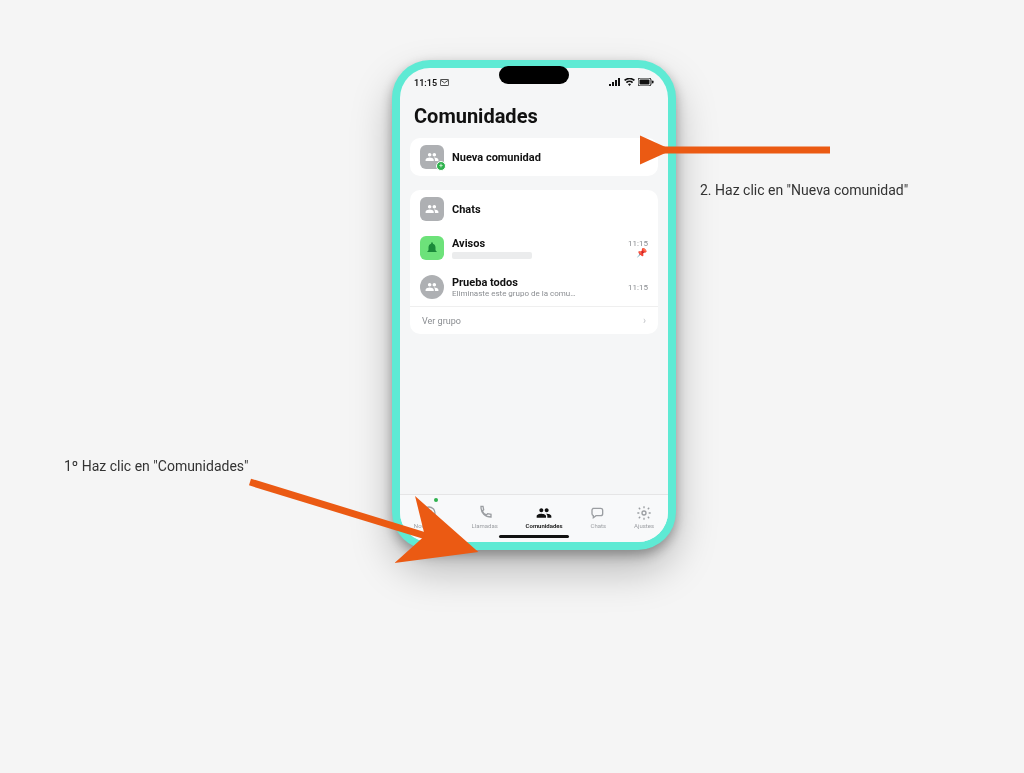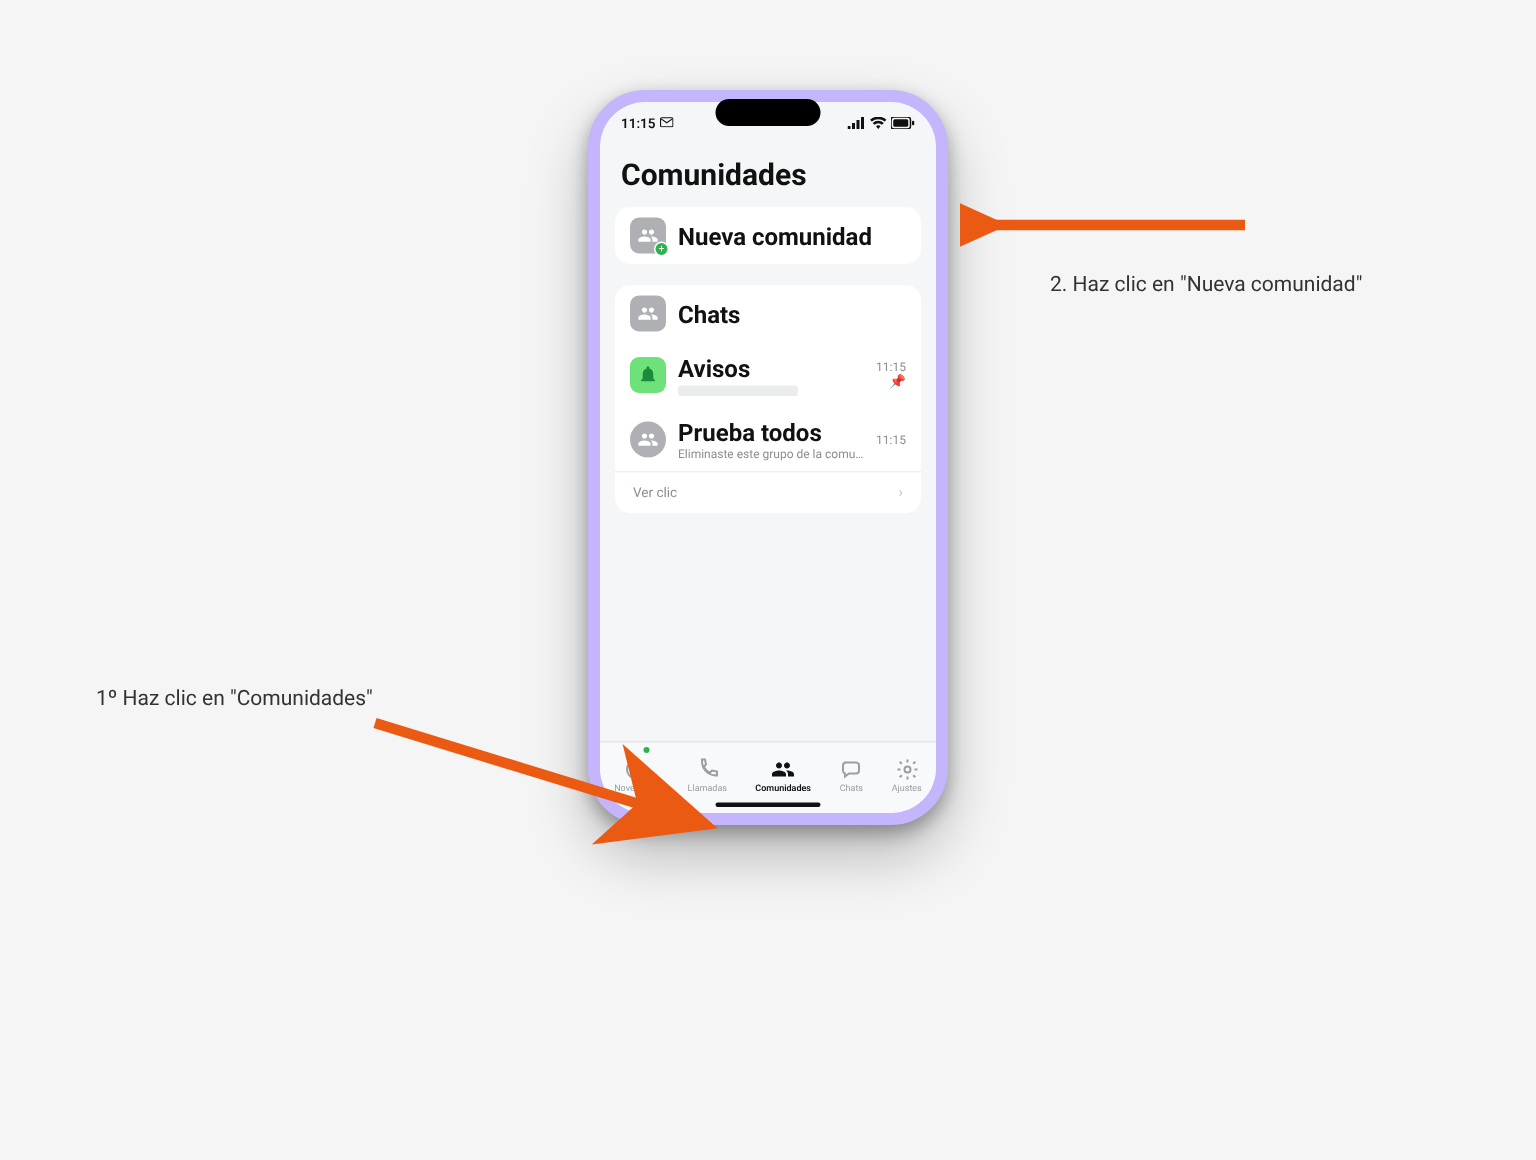"11:15" .phone { background: #c4b5fd -> #5eead4; width: 240px -> 284px }
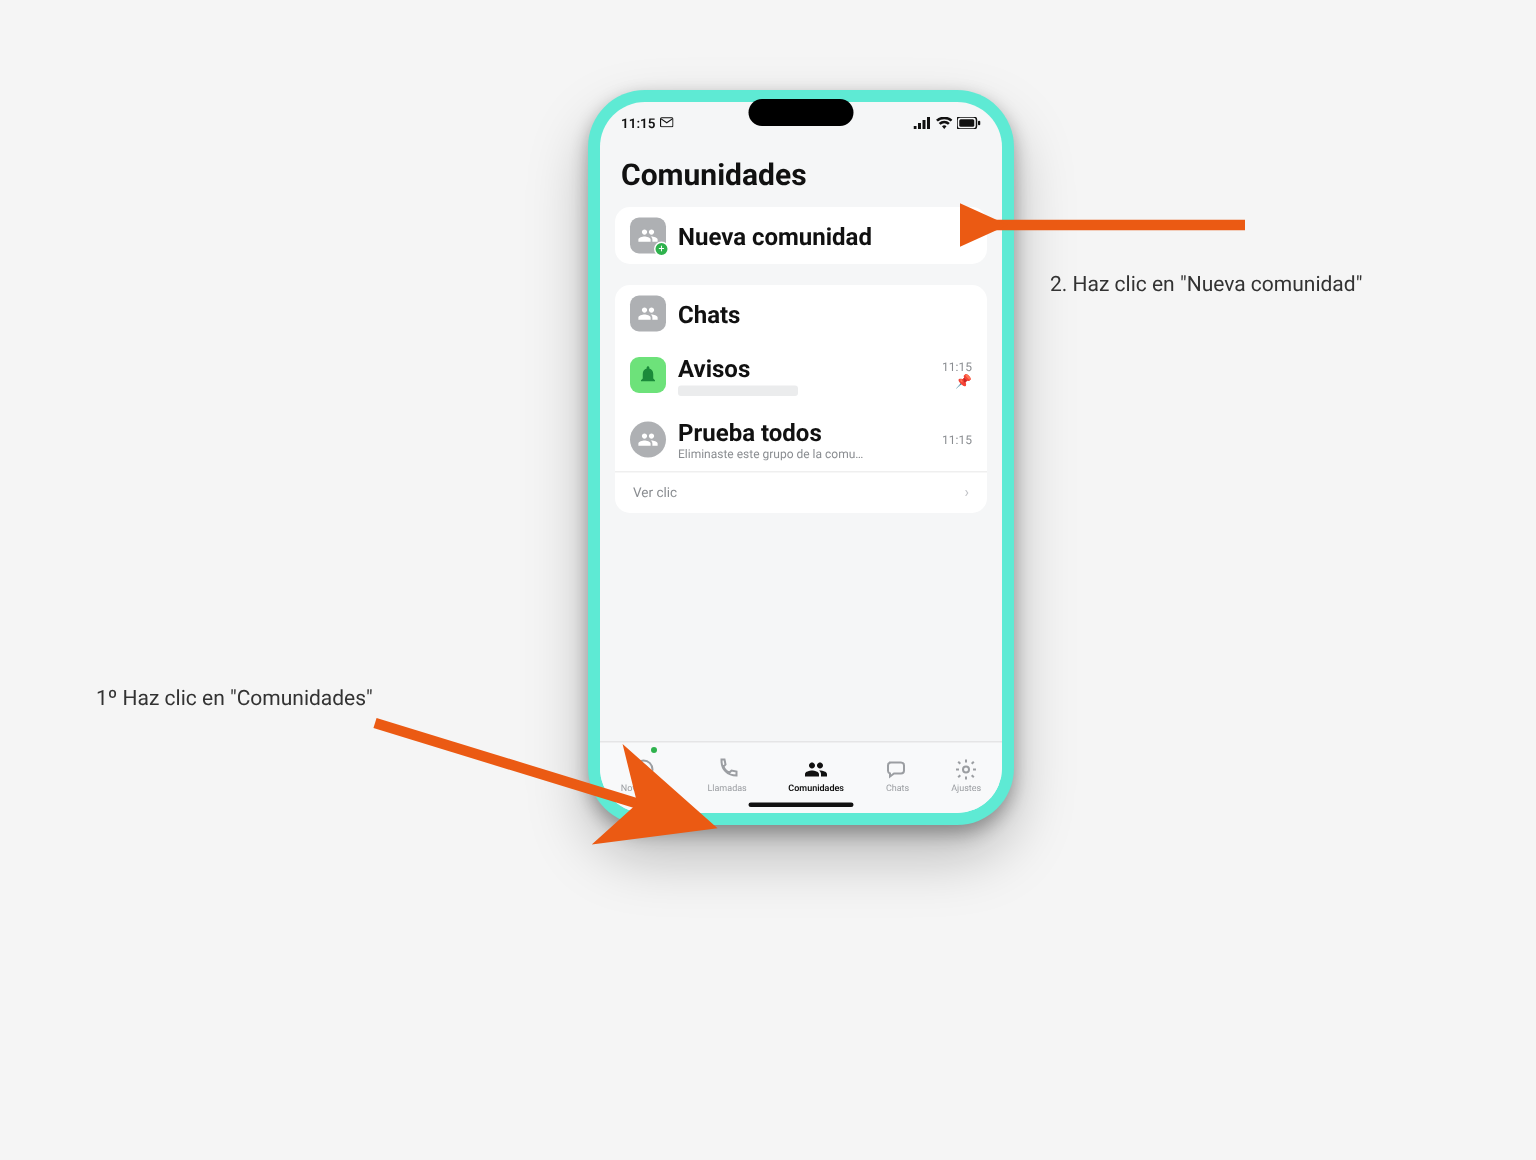"Nueva comunidad" .row-title { font-size: 16px -> 11px }
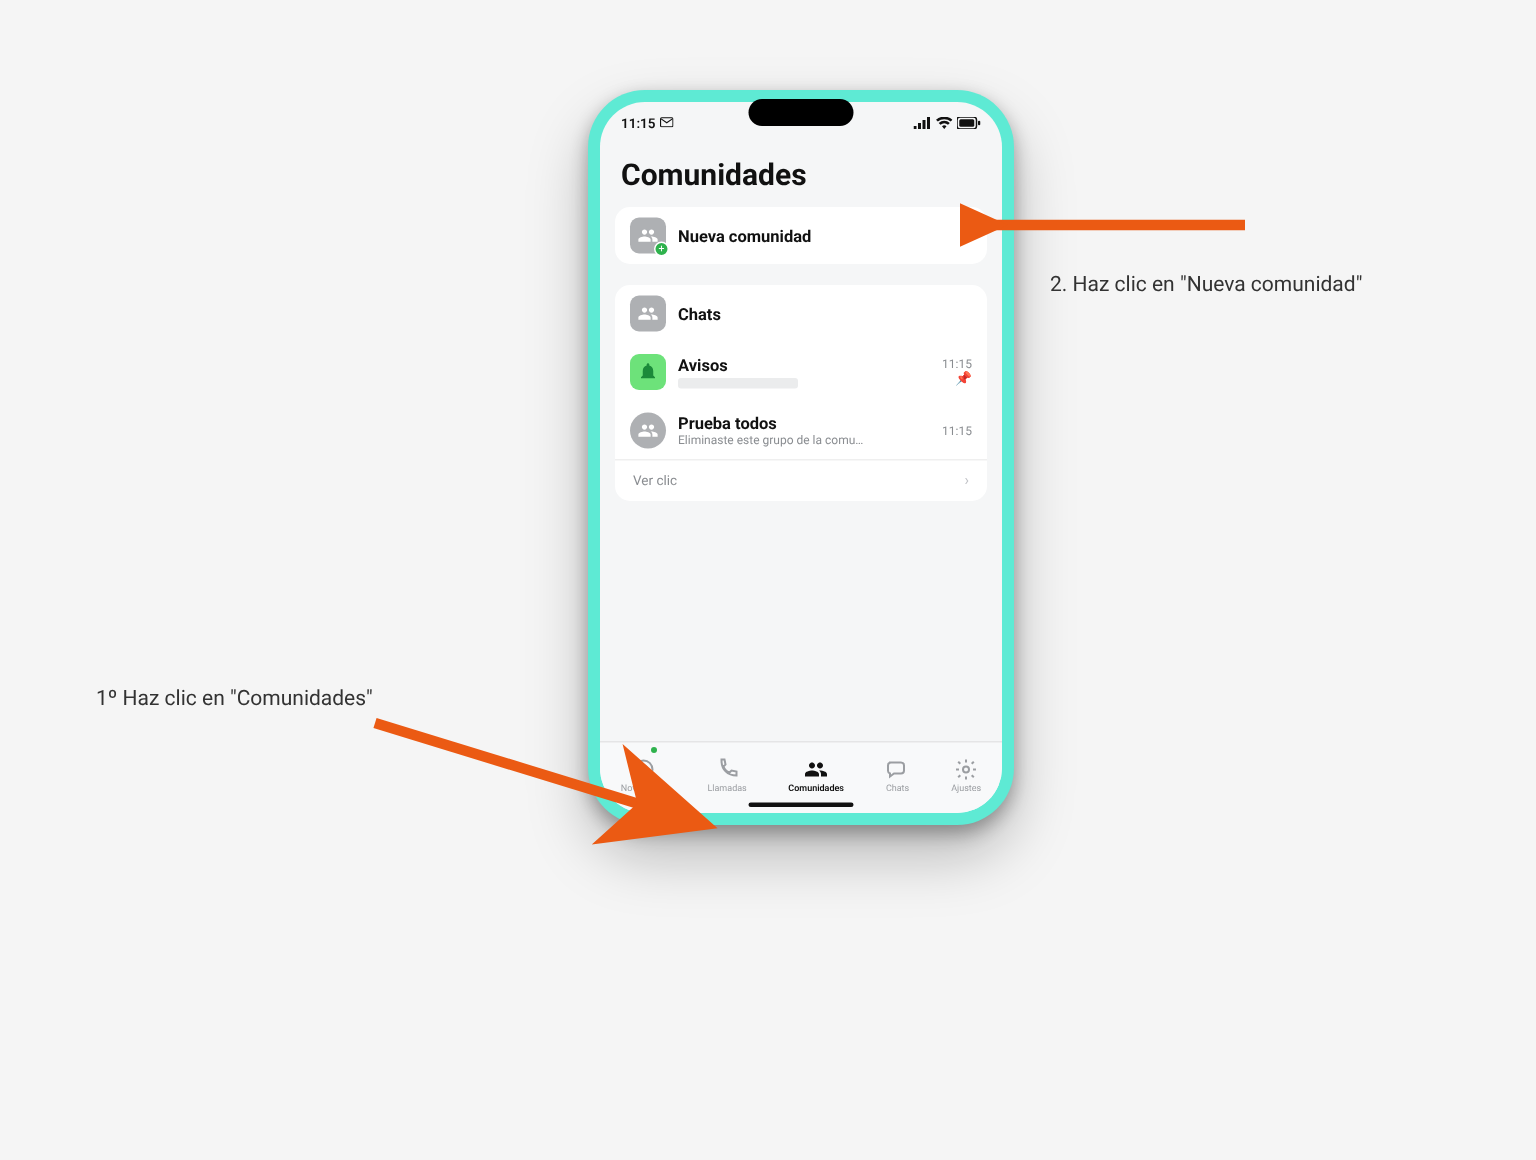"Ver clic" span { text: clic -> grupo }
